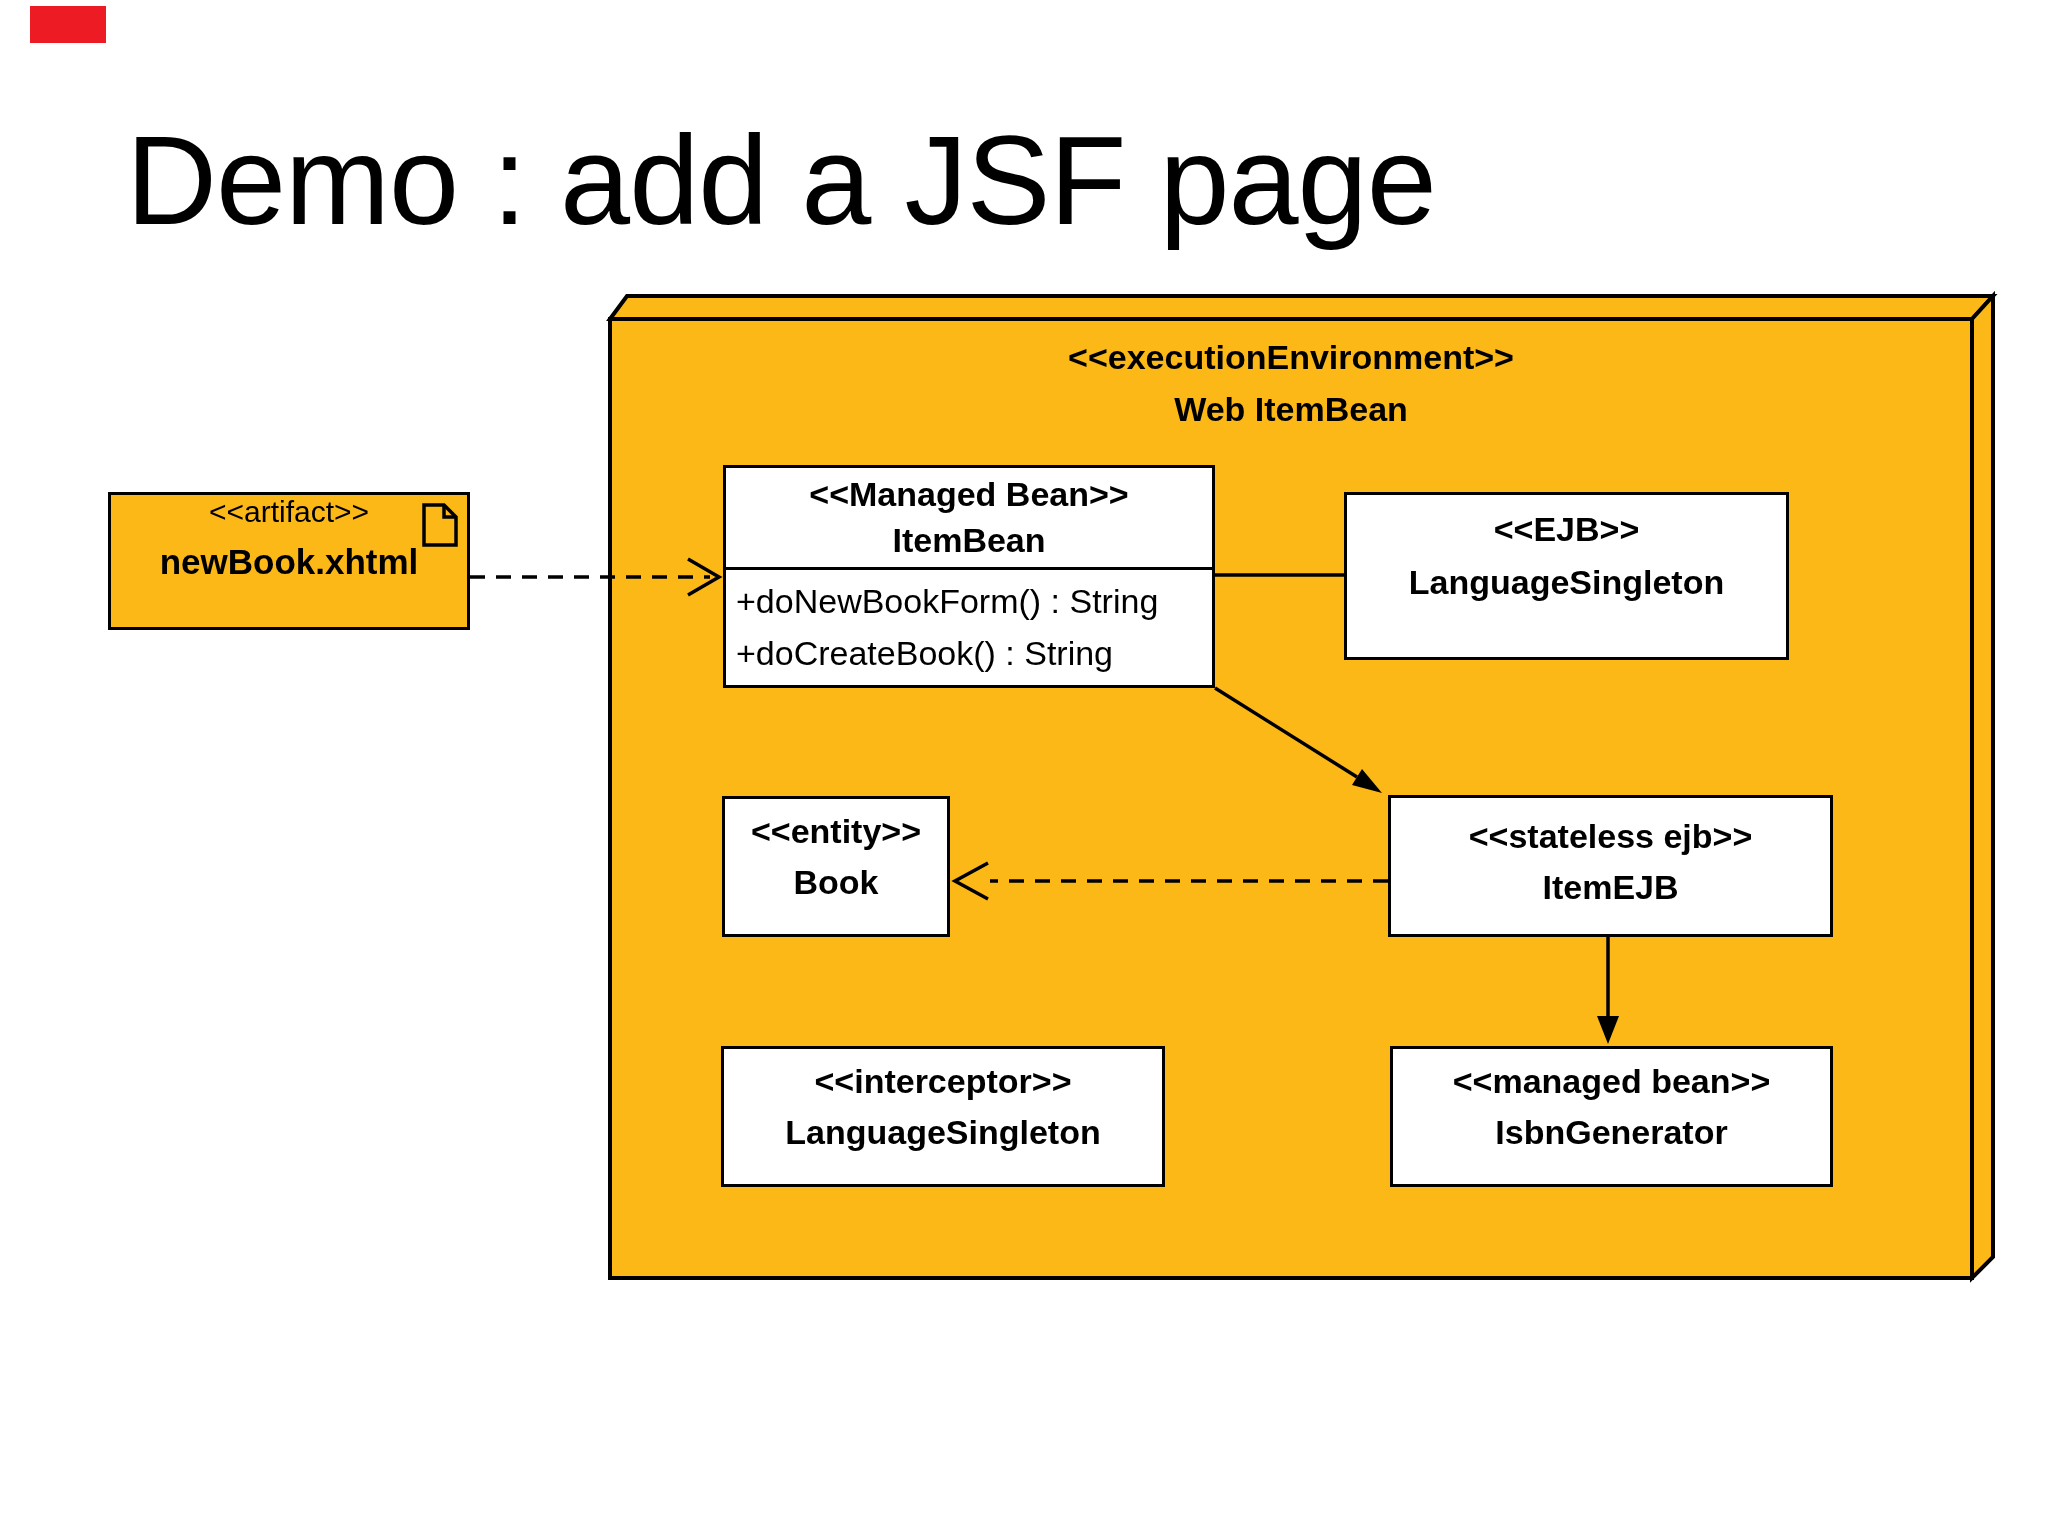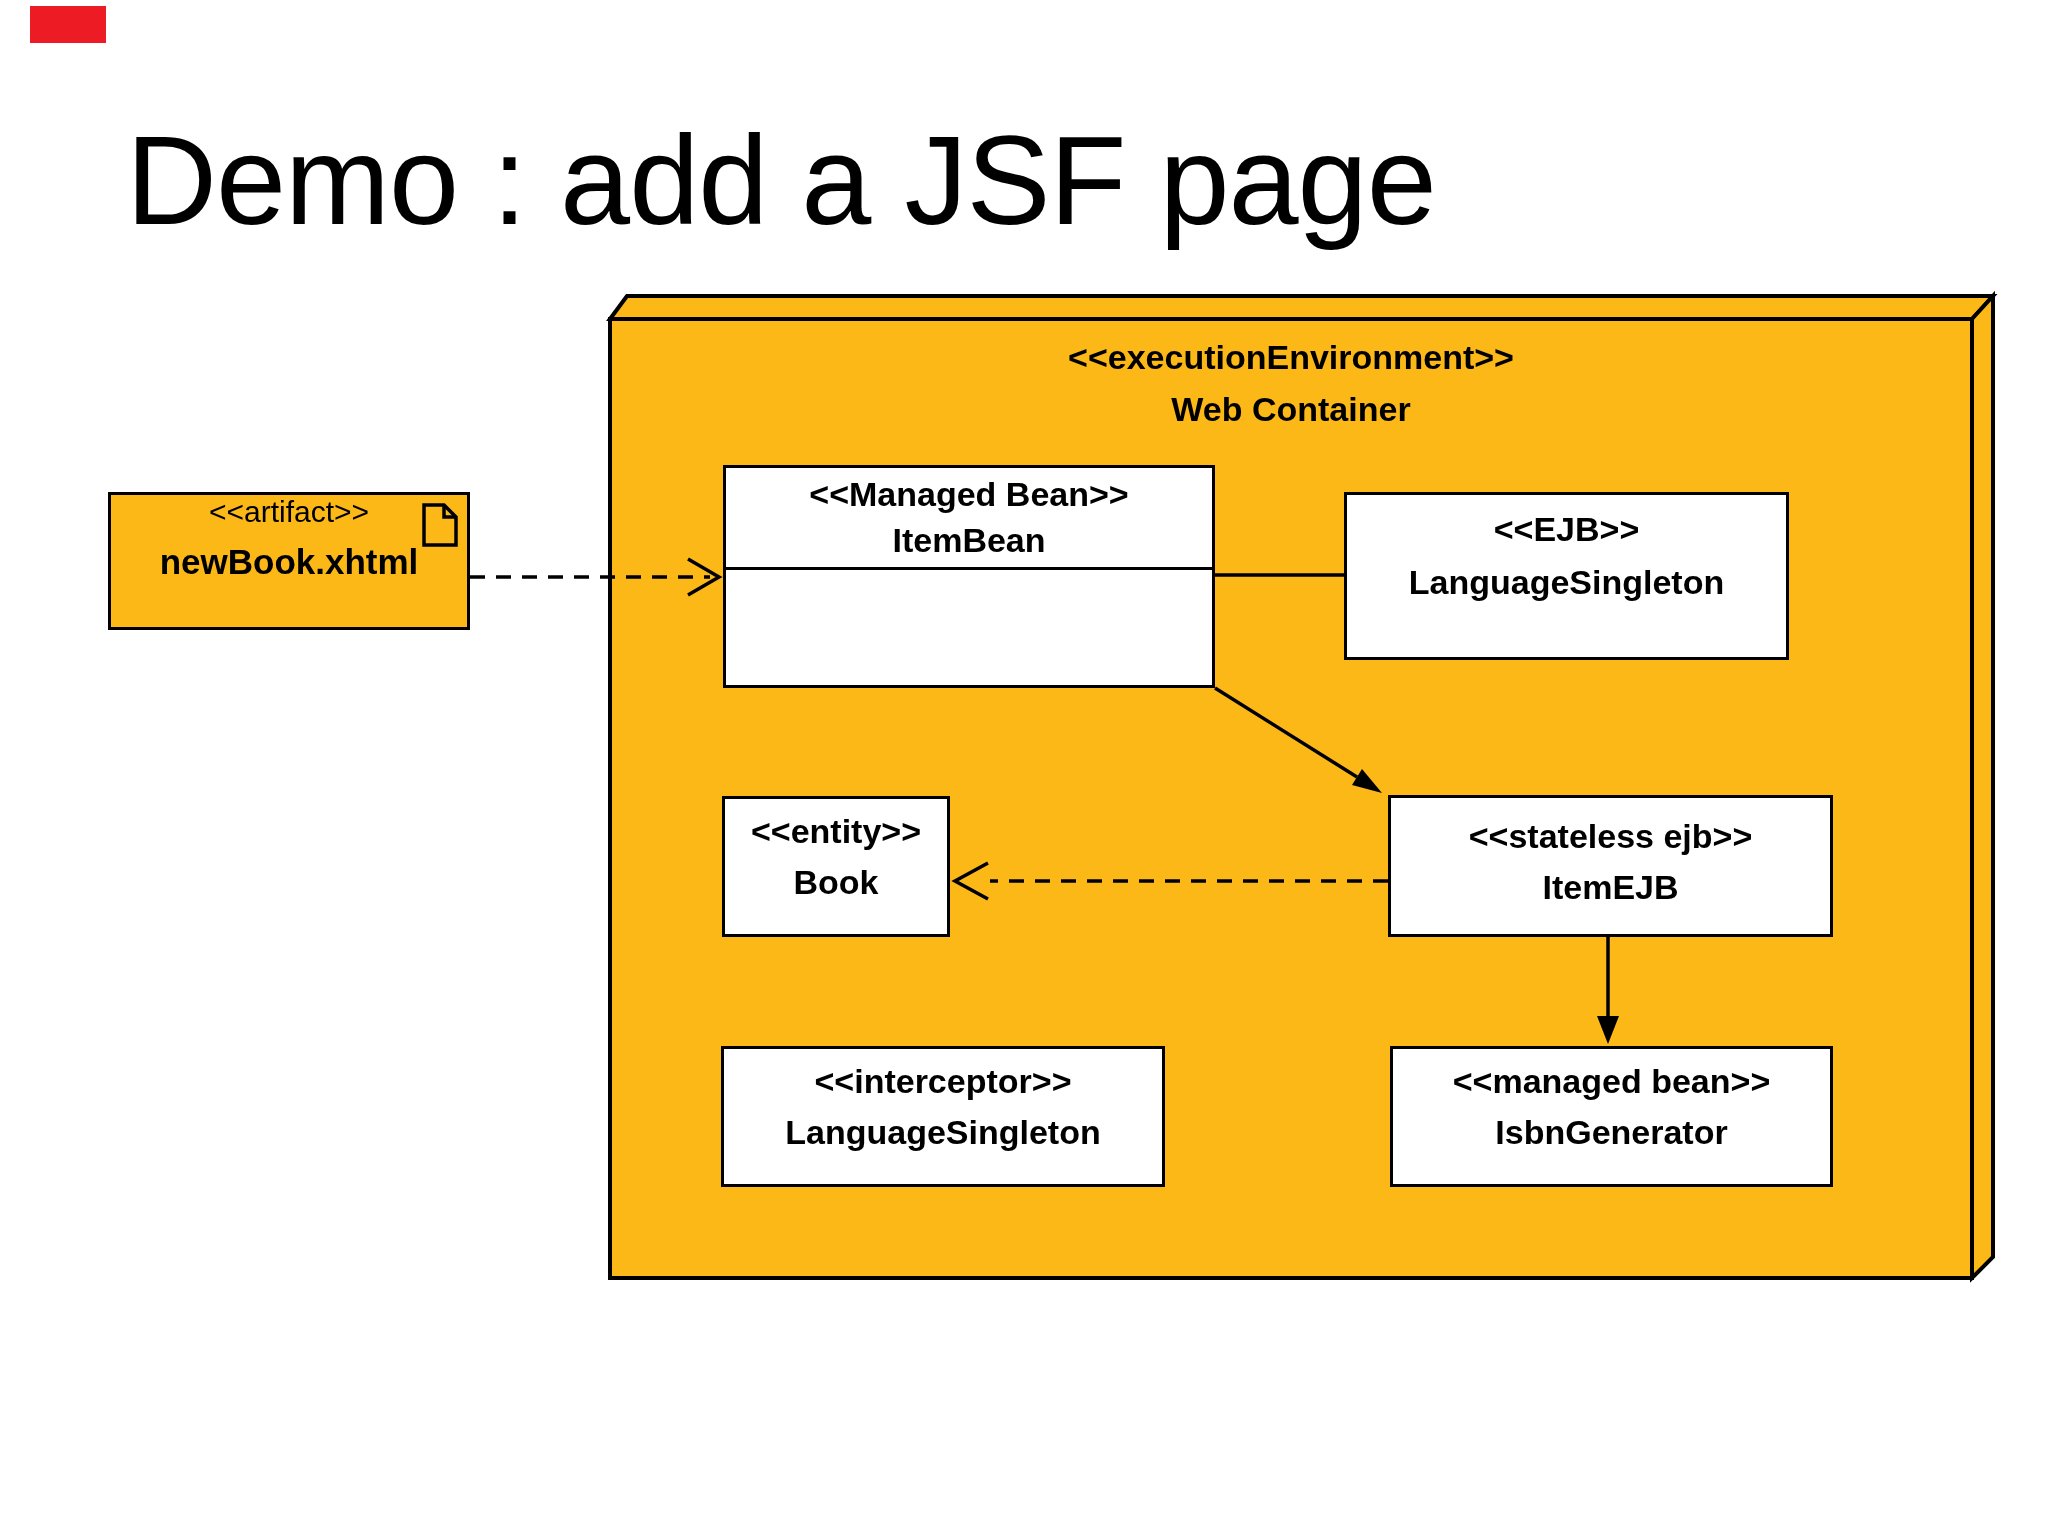"Web Container" span { text: Container -> ItemBean }
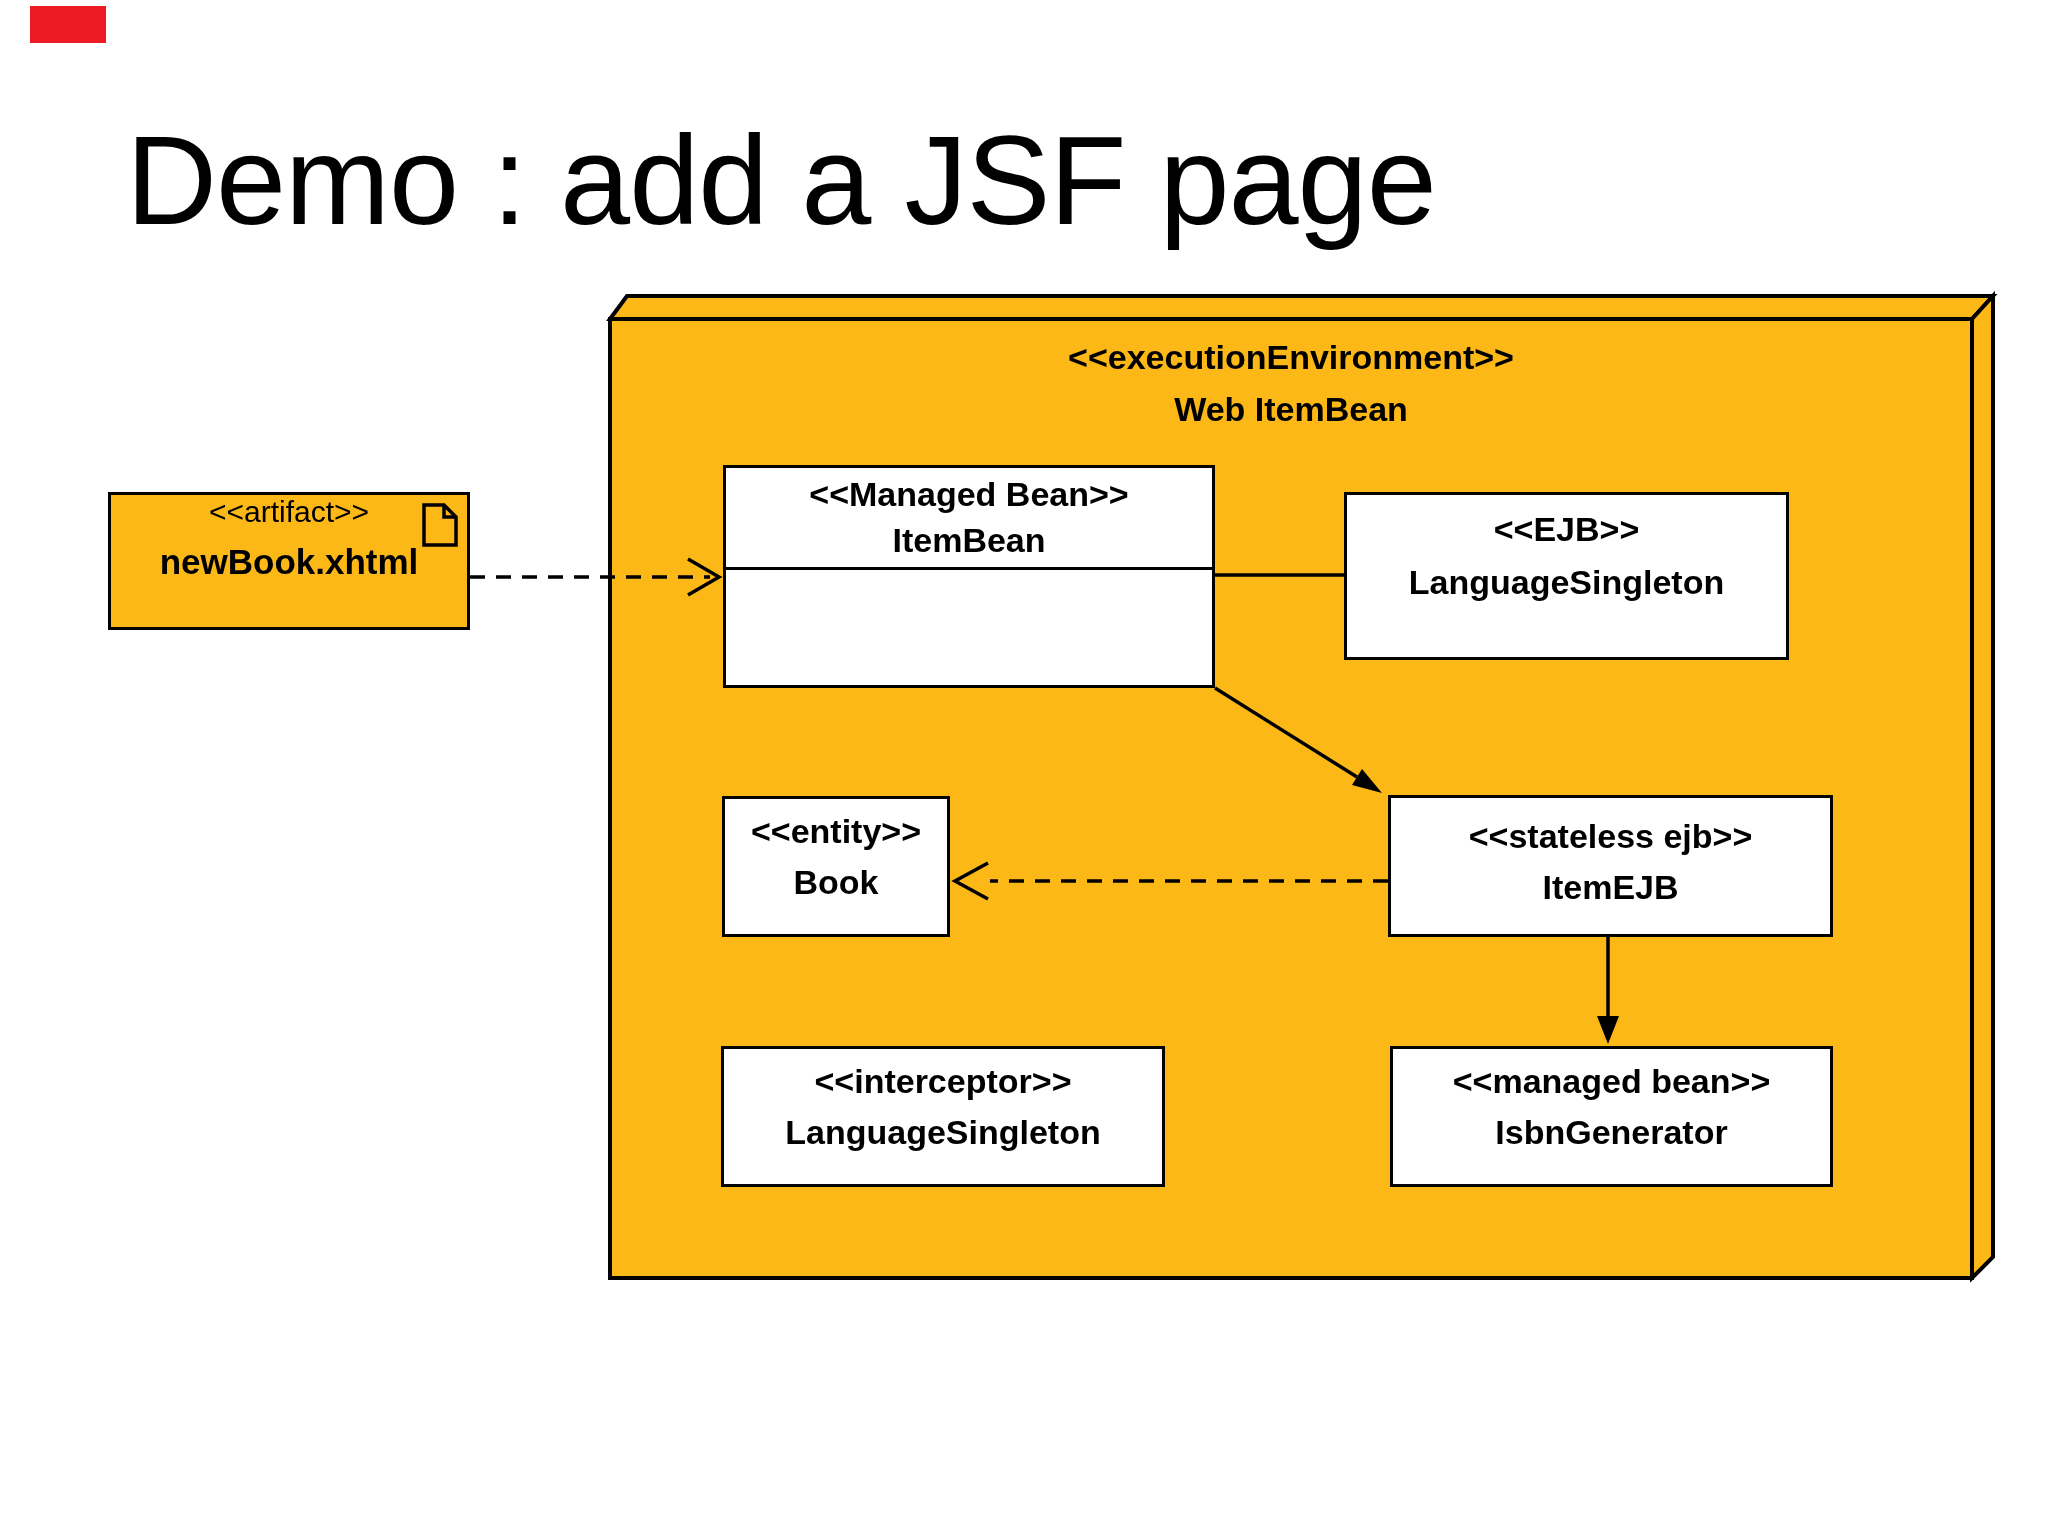"+doNewBookForm() : String" div.itembean-methods { html: none -> <div> <span>+doNewBookForm() : String</span> <span>+doCreateBook() : String</span> </div> }
